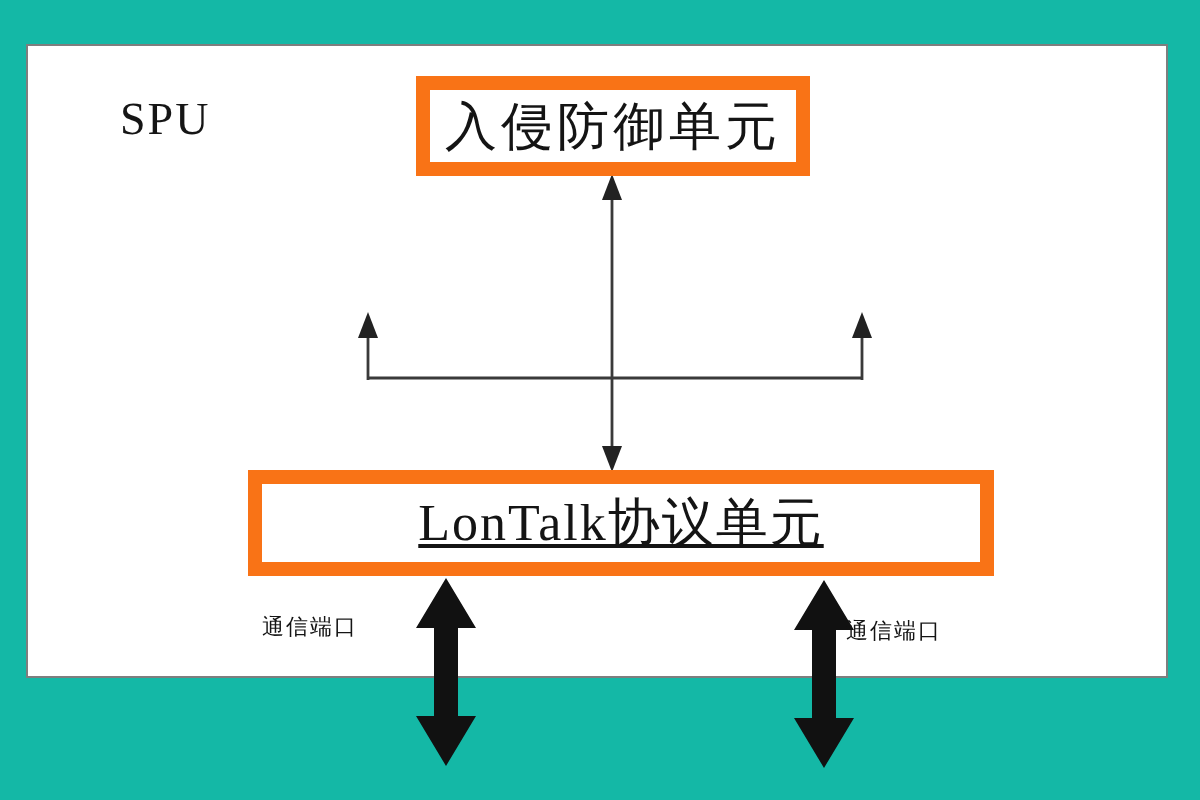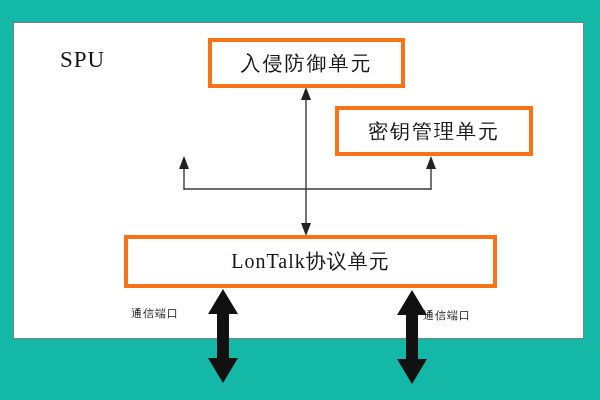"入侵防御单元" .node { border: 4px solid #f97316 -> 7px solid #f97316; font-size: 20px -> 26px }
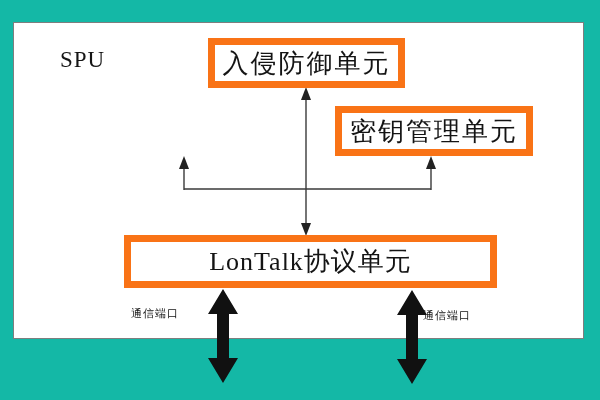"密钥管理单元" div.node { html: <div>密钥管理单元</div> -> none }
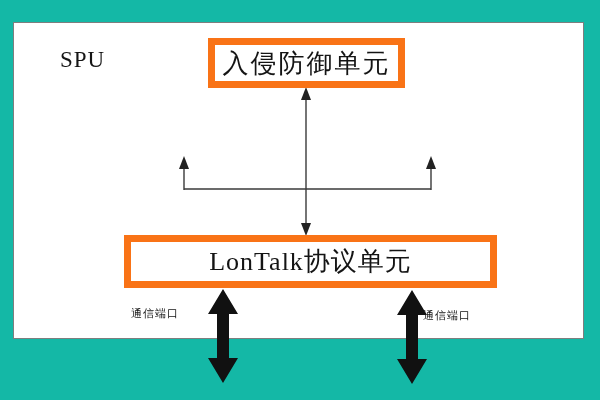"LonTalk协议单元" .node-lontalk { text-decoration: none -> underline }
